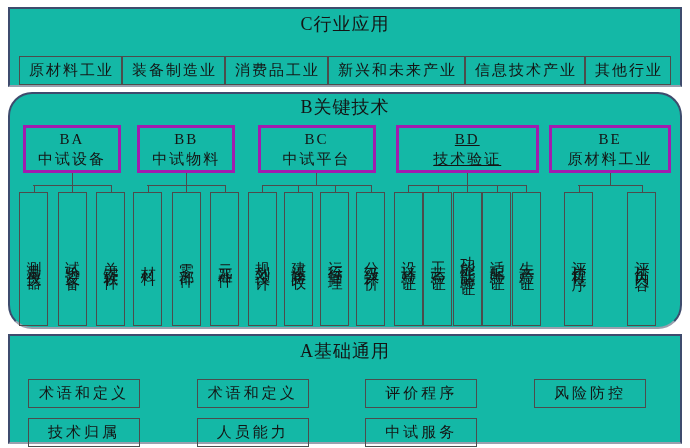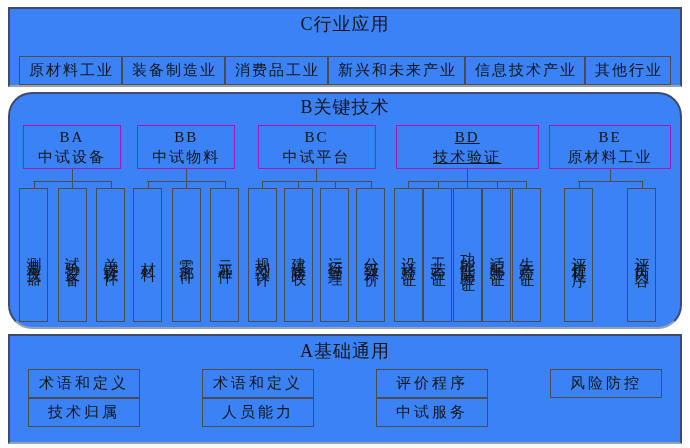"C行业应用" .panel { background: #3b82f6 -> #14b8a6 }
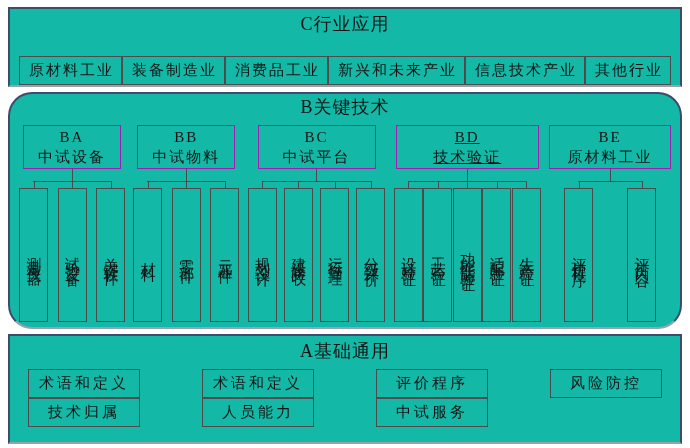"BA" .hdr { border: 1px solid #a21caf -> 3px solid #a21caf }
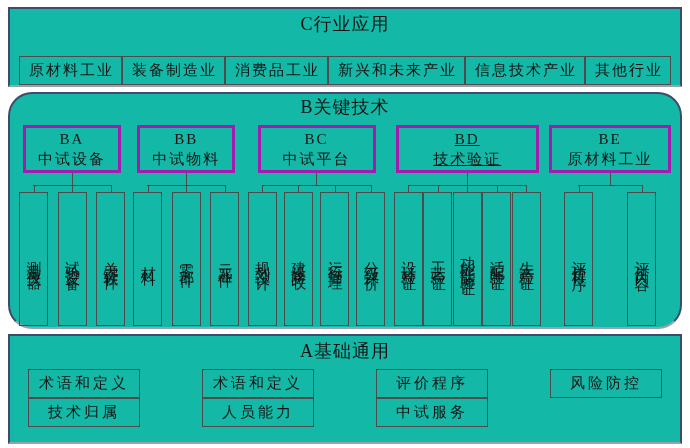"术语和定义" .a-grid { margin-top: 7px -> 17px; padding: 0 18px 0 18px -> 0 34px 0 18px; row-gap: none -> 10px }
